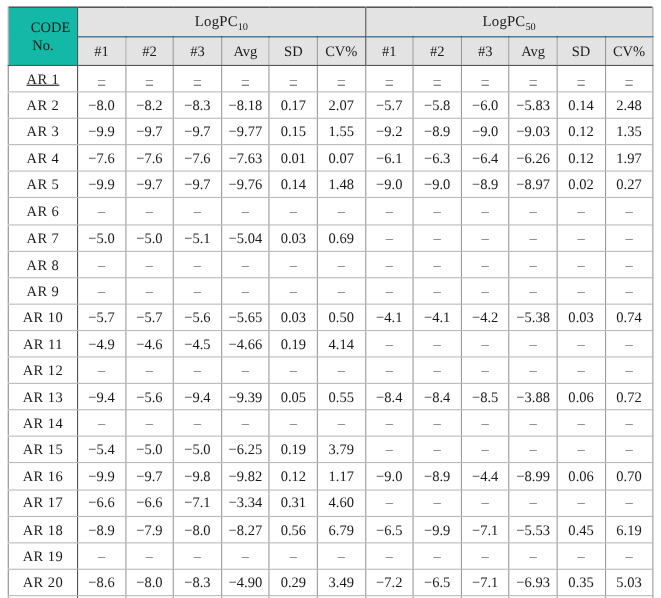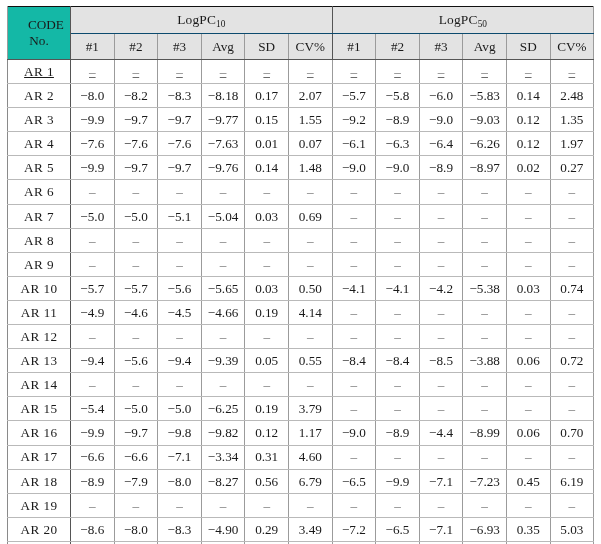"−7.23" td.val { text: 7.23 -> 5.53 }
